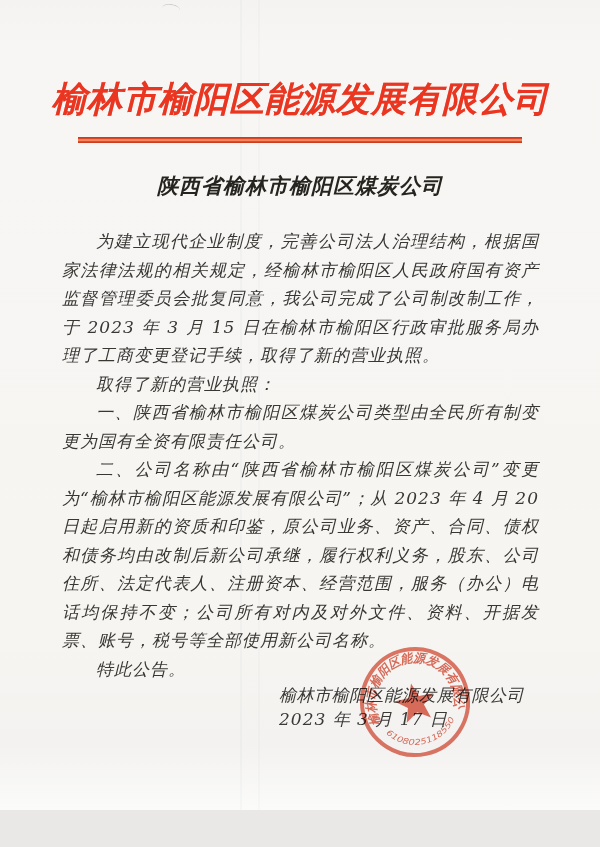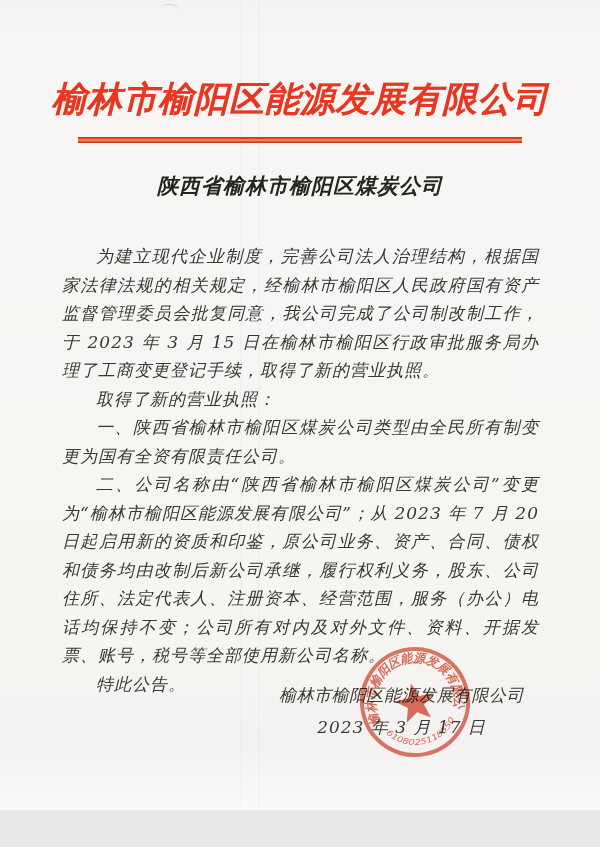"为建立现代企业制度，完善公司法人治理结构，根据国家法律法规的相关规定，经榆林市榆" .doc-body { top: 242px -> 227px }
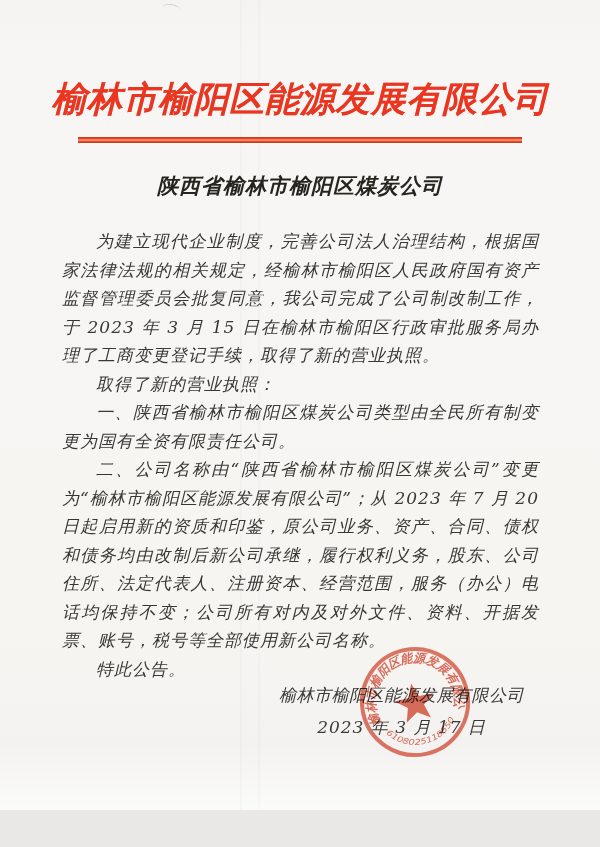"二、公司名称由“陕西省榆林市榆阳区煤炭公司”变更为“榆林市榆阳区能源发展有限公司" p { text: 7 -> 4 }
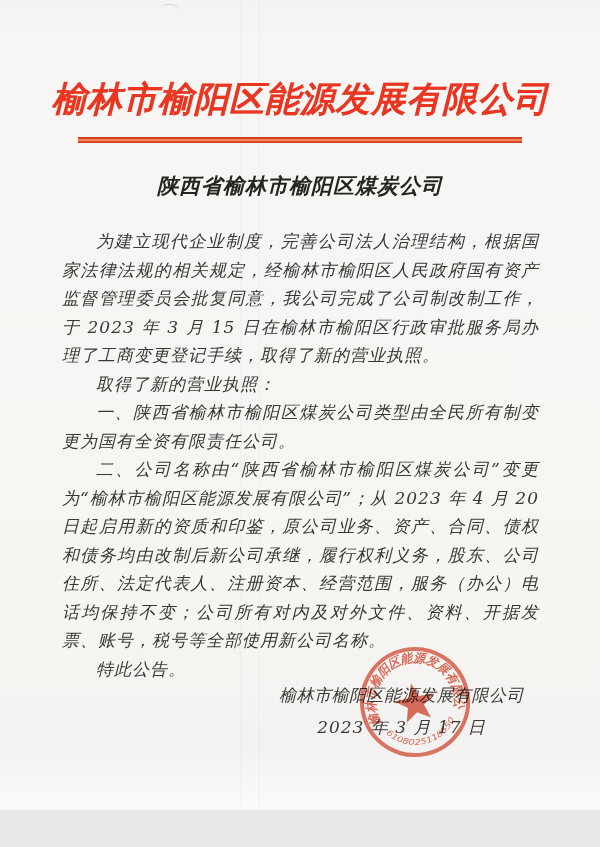"2023 年 3 月 17" .signature .date { margin-top: 10px -> 2px; text-align: center -> left }
